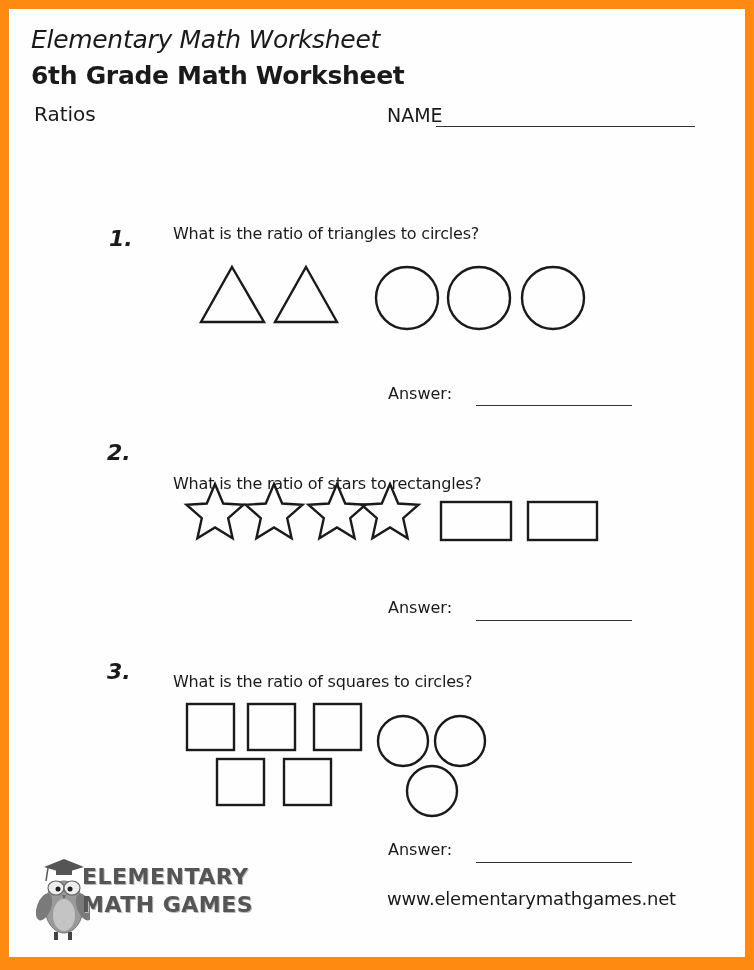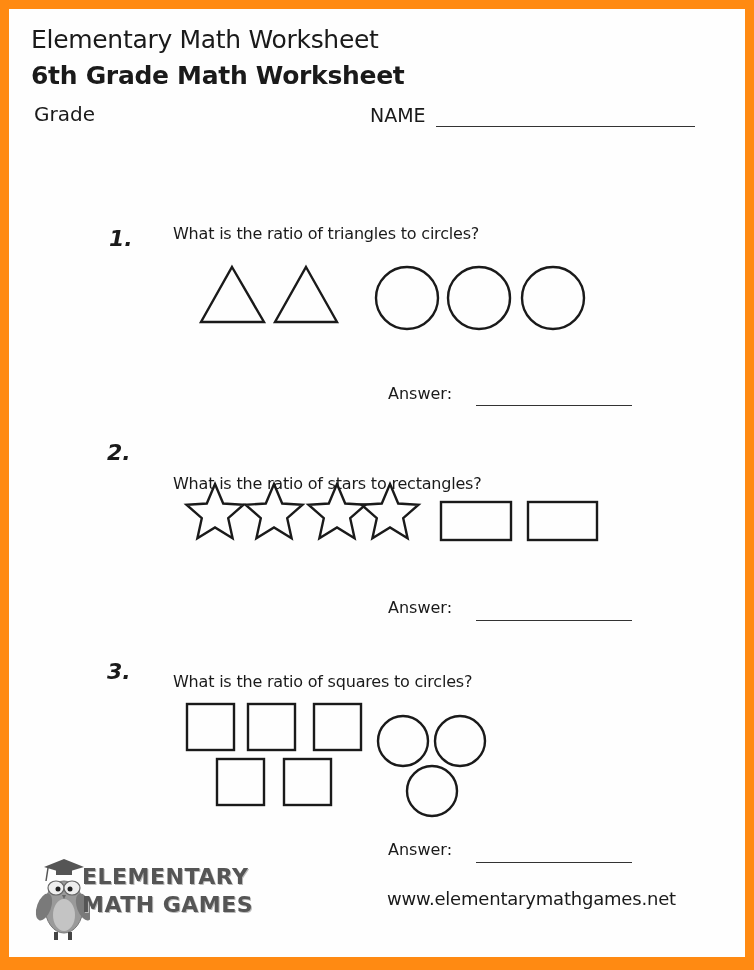"Elementary Math Worksheet" .title1 { font-style: none -> italic }
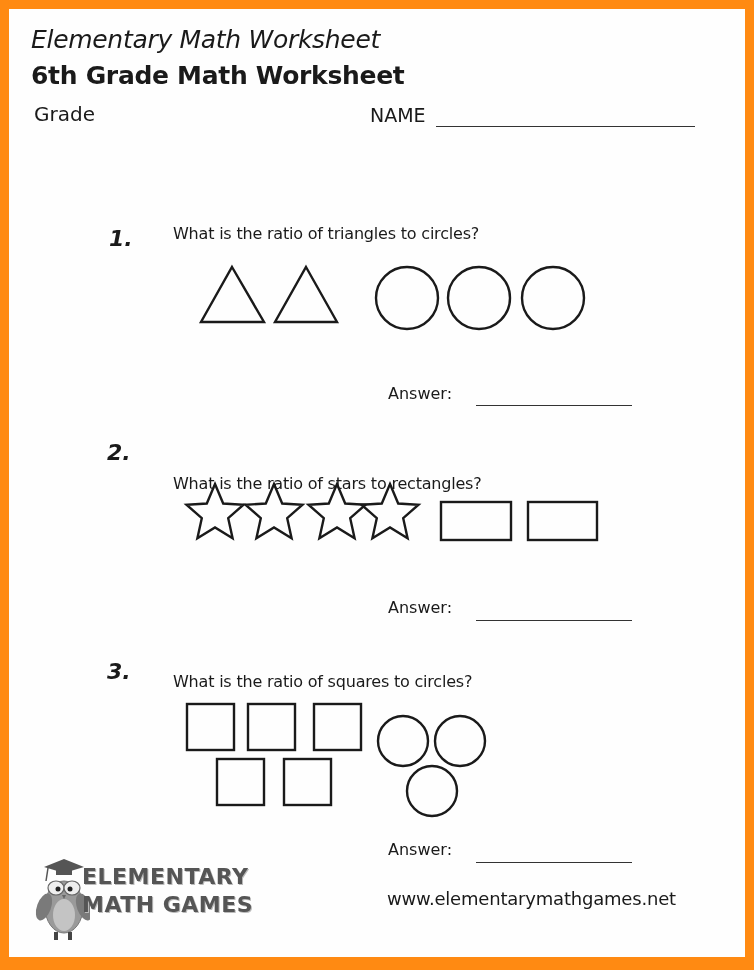"Grade" div.abs { text: Grade -> Ratios }
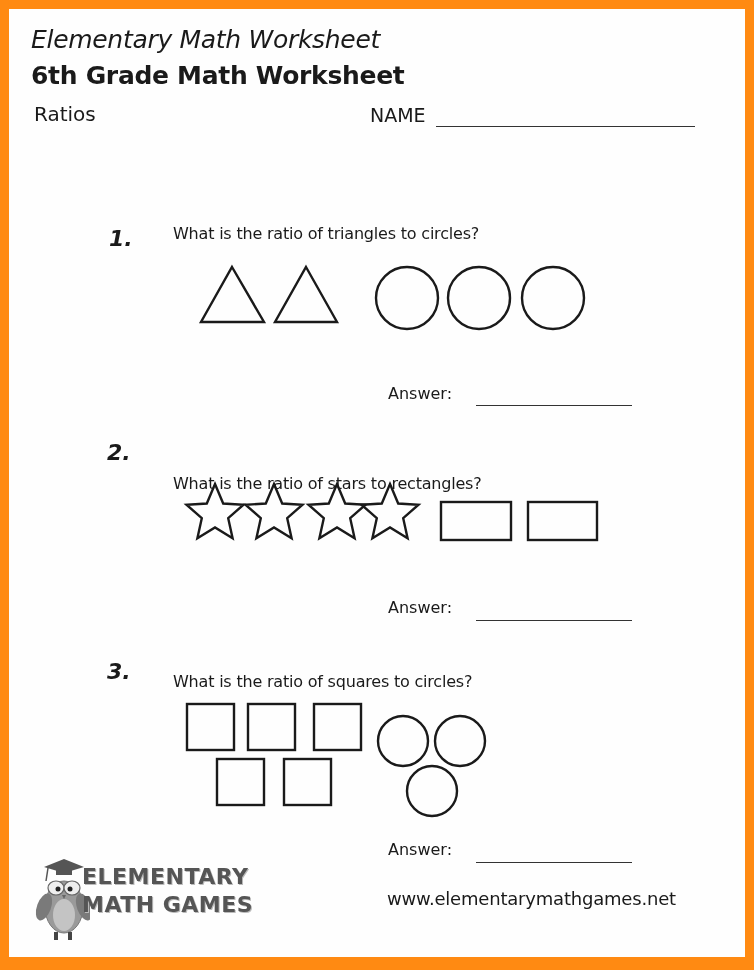"NAME" .name-label { left: 370px -> 387px }
